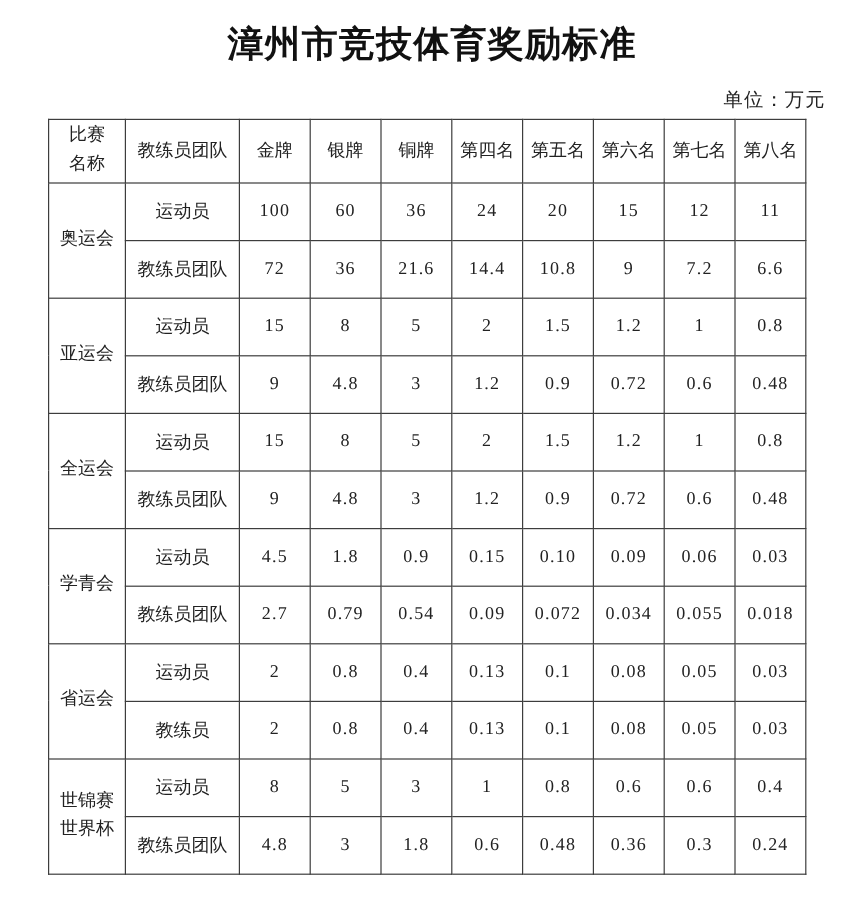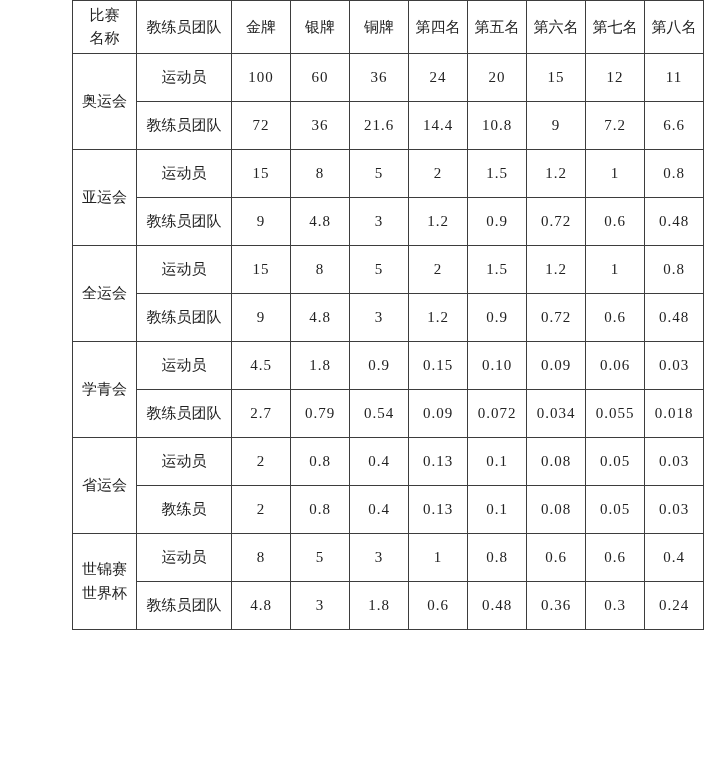"漳州市竞技体育奖励标准" div.title { html: none -> <div>漳州市竞技体育奖励标准</div> }
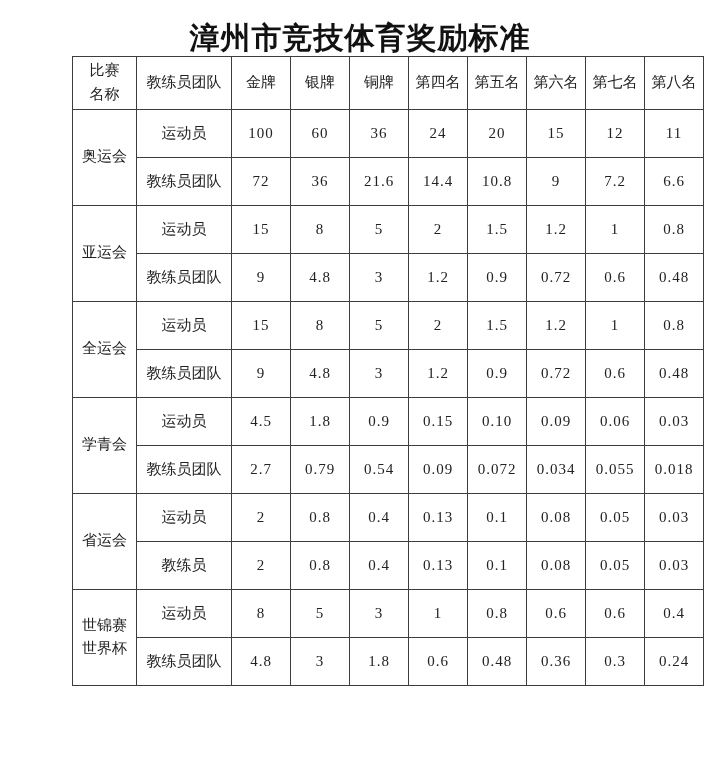"单位：万元" div.unit-note { html: none -> <div>单位：万元</div> }
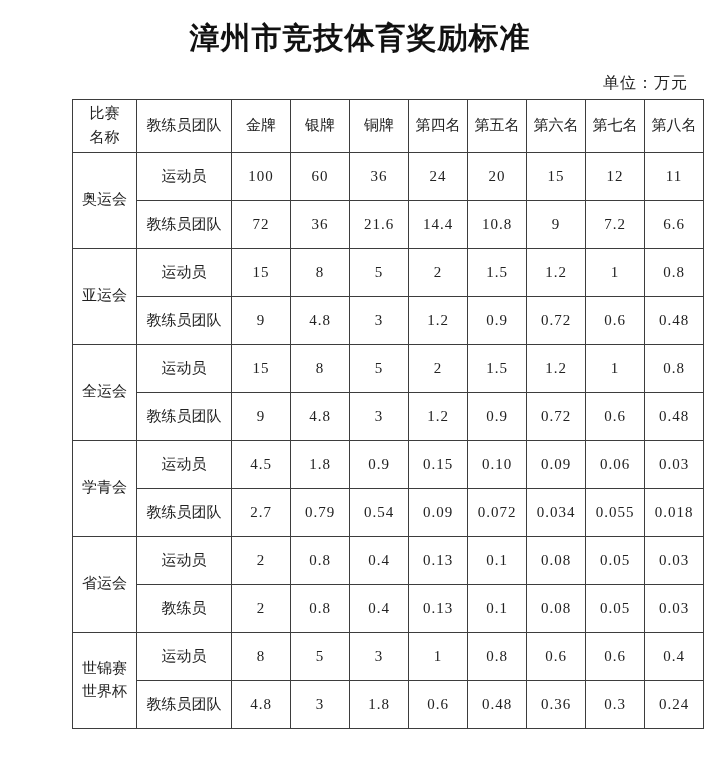"比赛" table.reward { margin-left: 72px -> 40px }
